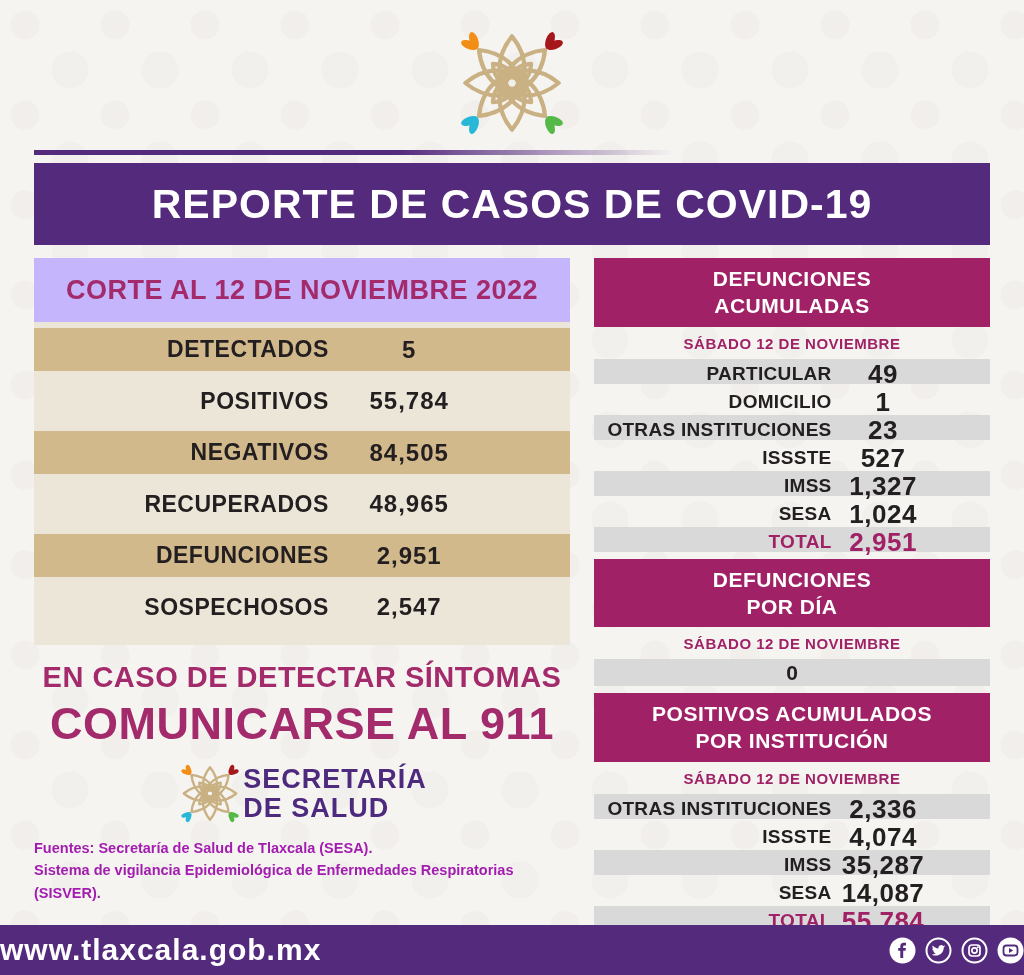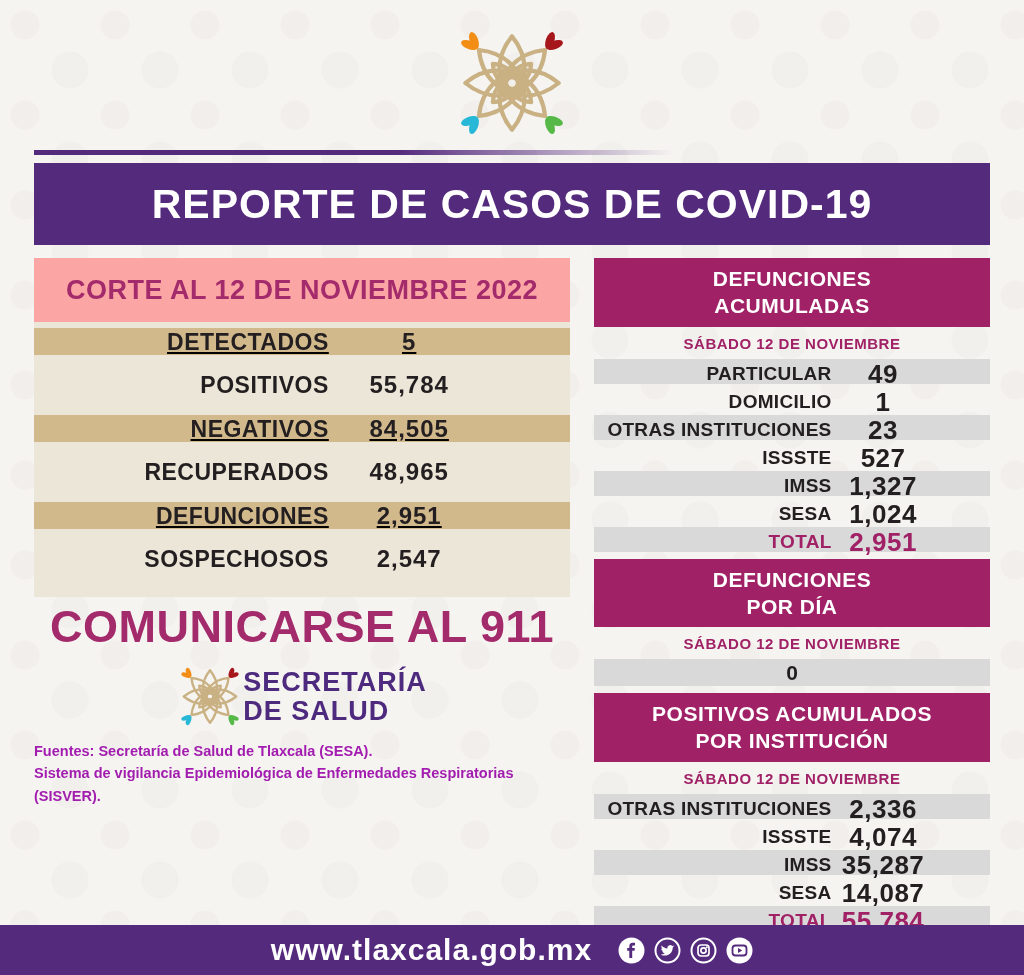"CORTE AL 12 DE NOVIEMBRE" .lp-header { background: #fca5a5 -> #c4b5fd }
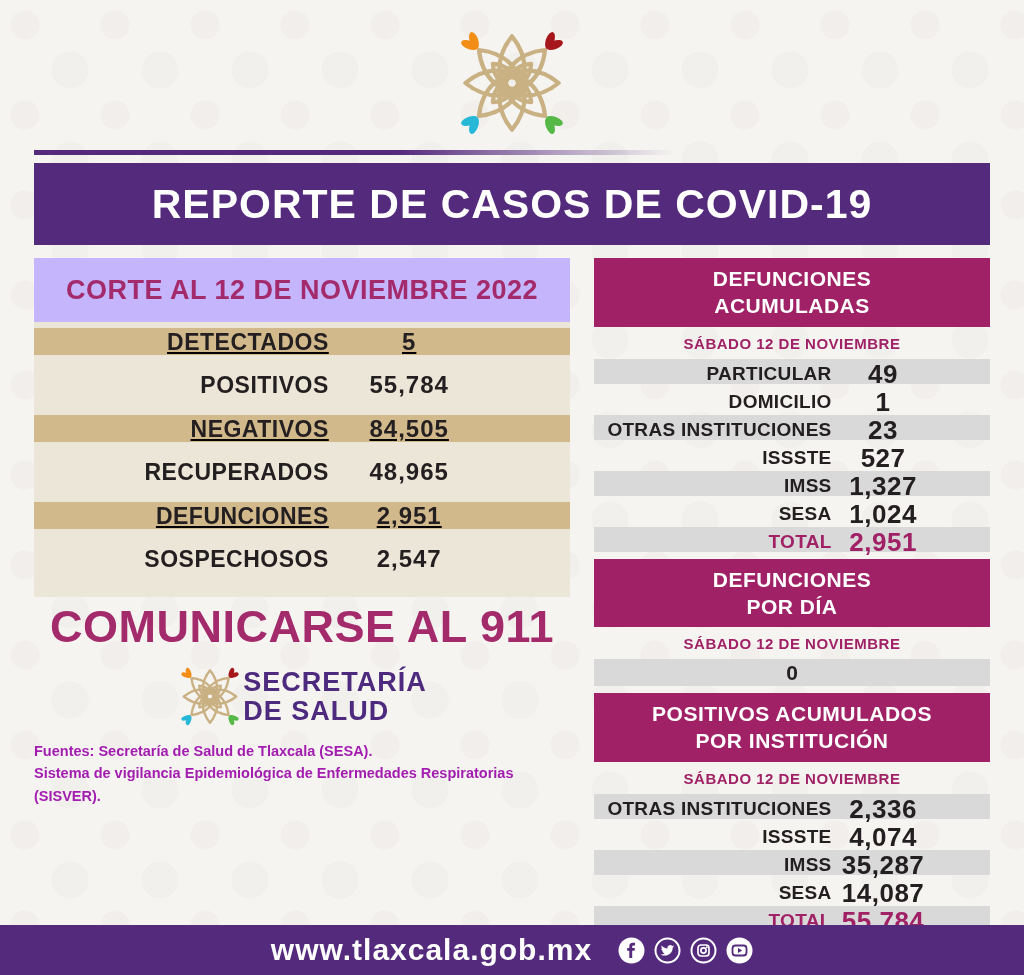"DETECTADOS" .lp-row.tan { height: 27px -> 43px; text-decoration: underline -> none }
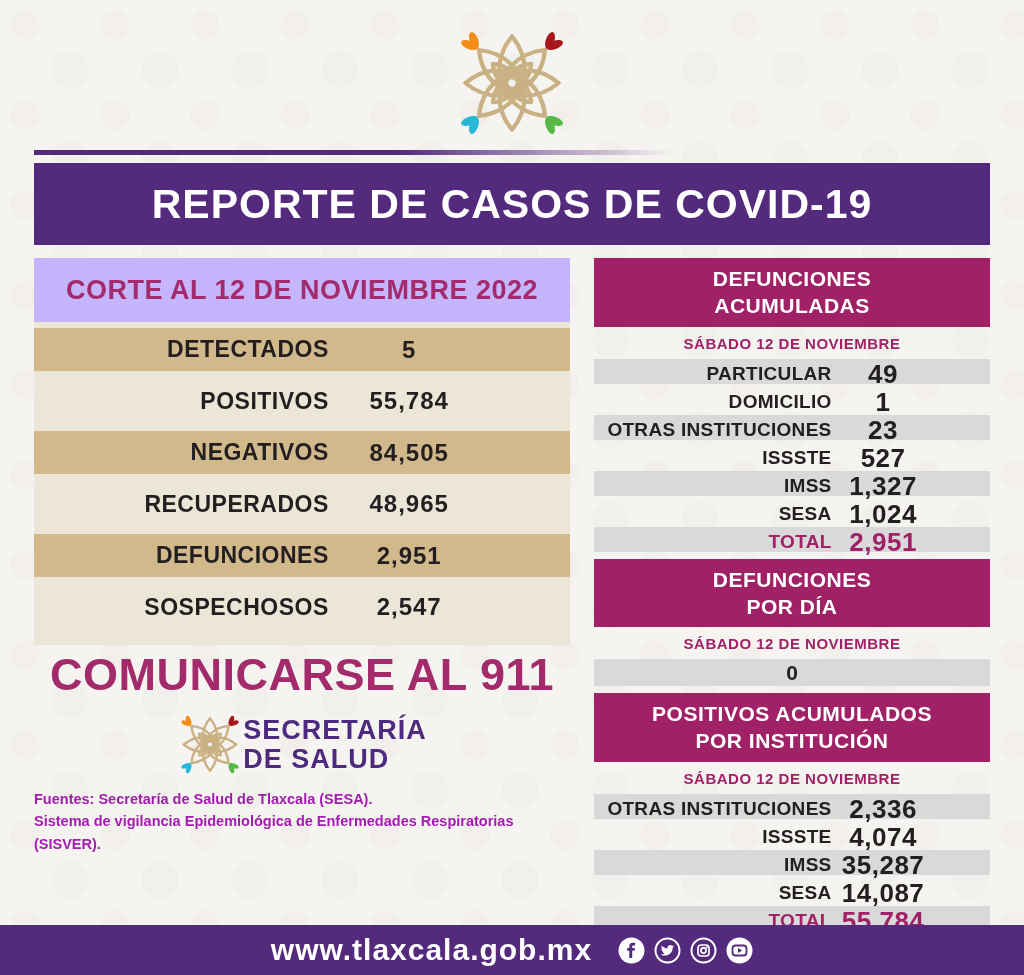"EN CASO DE DETECTAR SÍNTOMAS" div.notice1 { html: none -> <div>EN CASO DE DETECTAR SÍNTOMAS</div> }
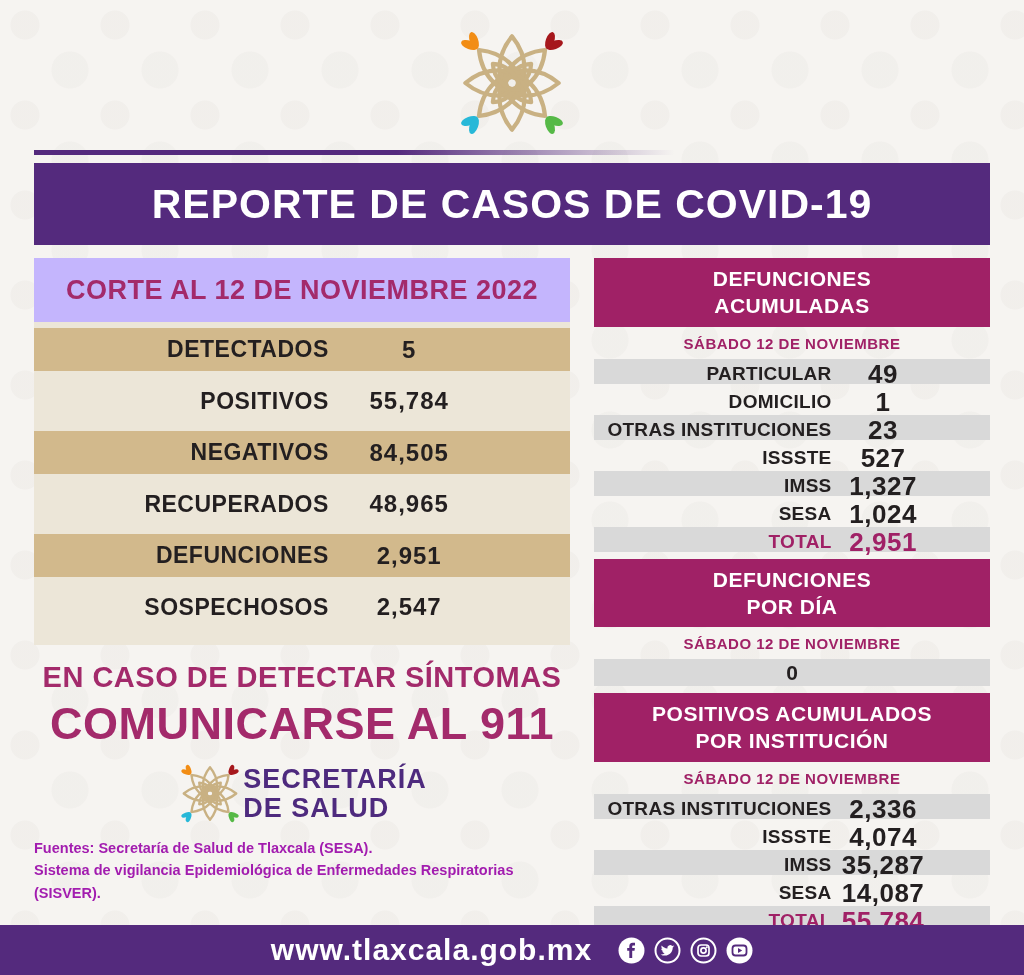"www.tlaxcala.gob.mx" .footer { justify-content: center -> space-between }
